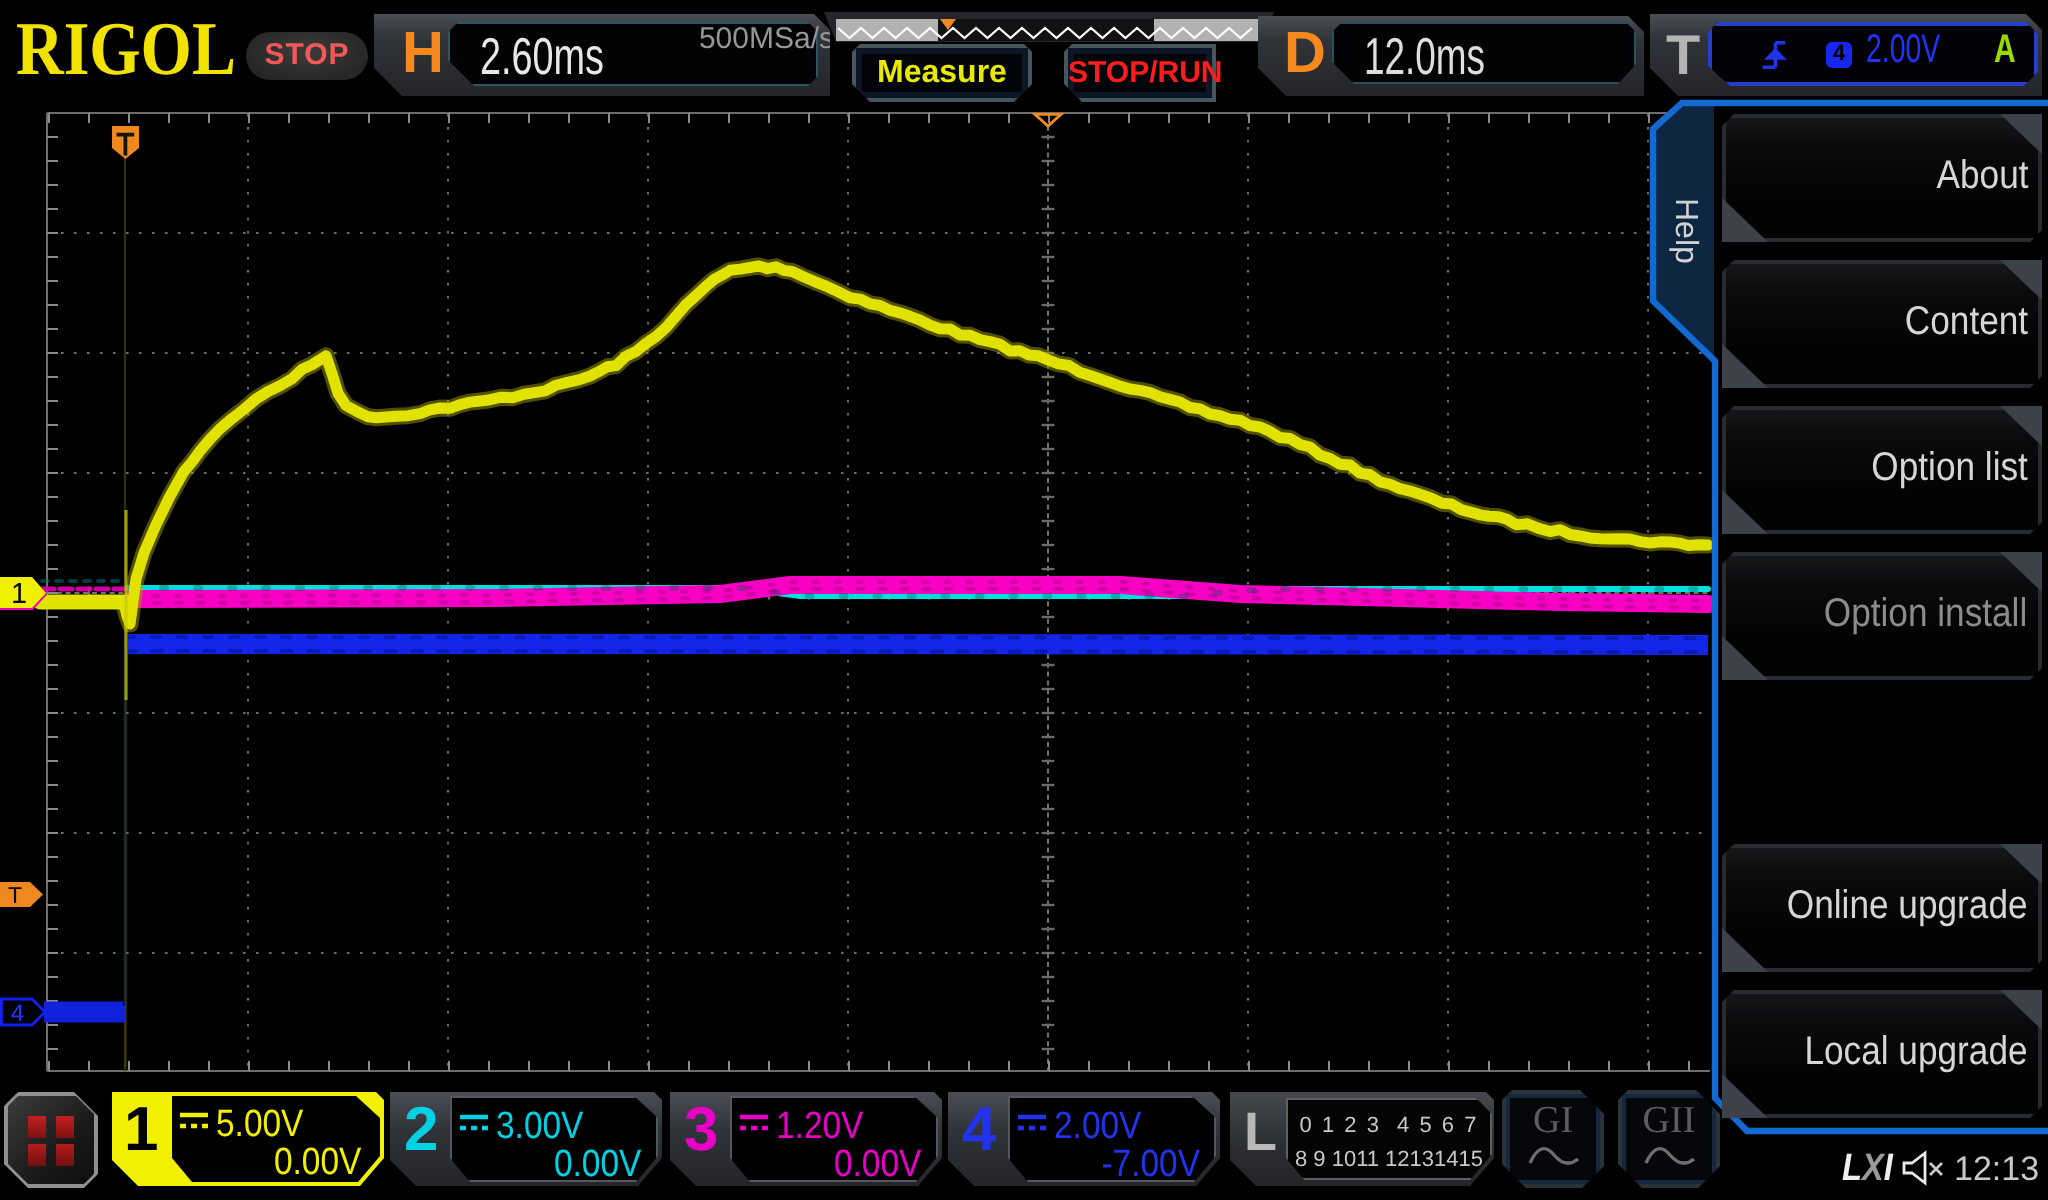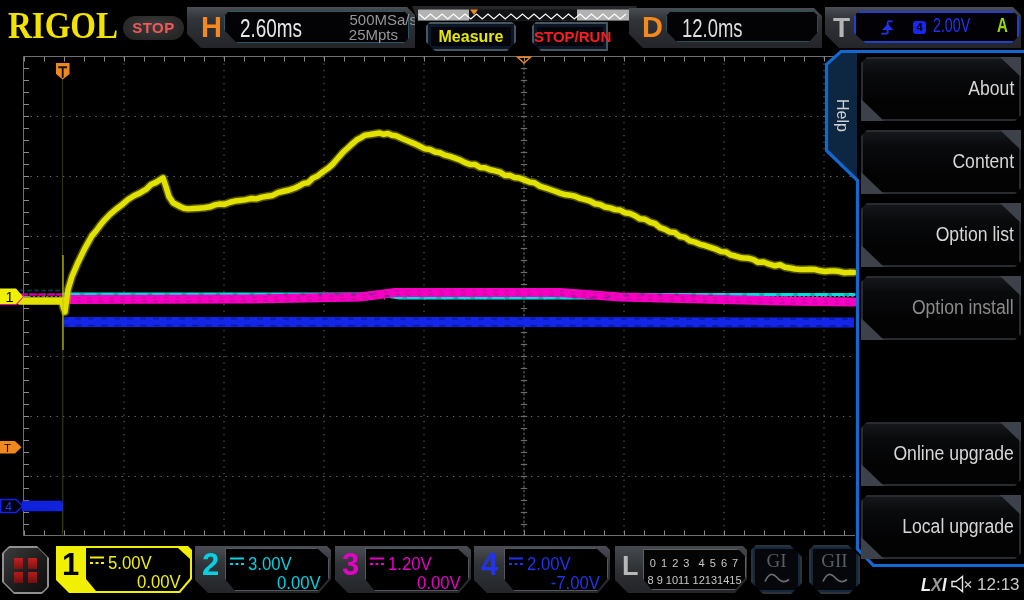"25Mpts" div.abs { html: <div>25Mpts</div> -> none }
